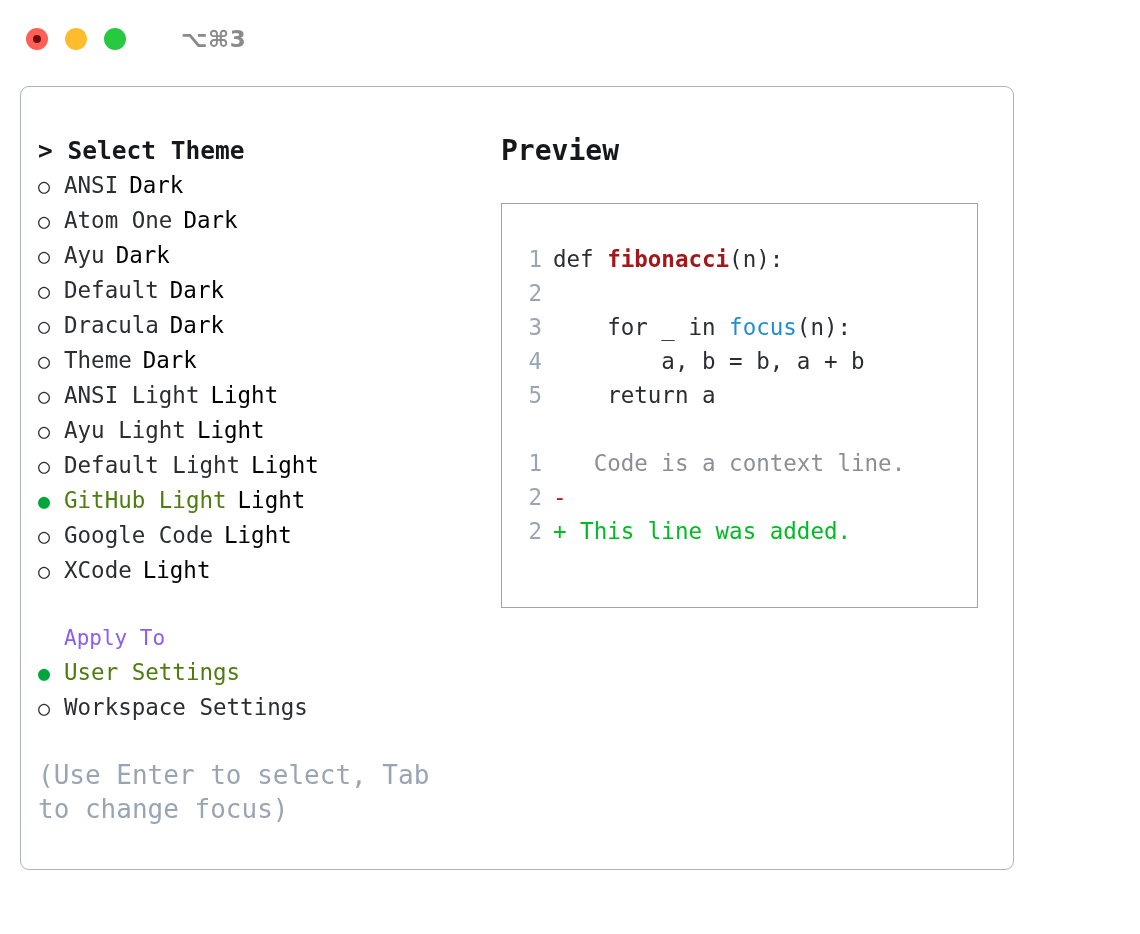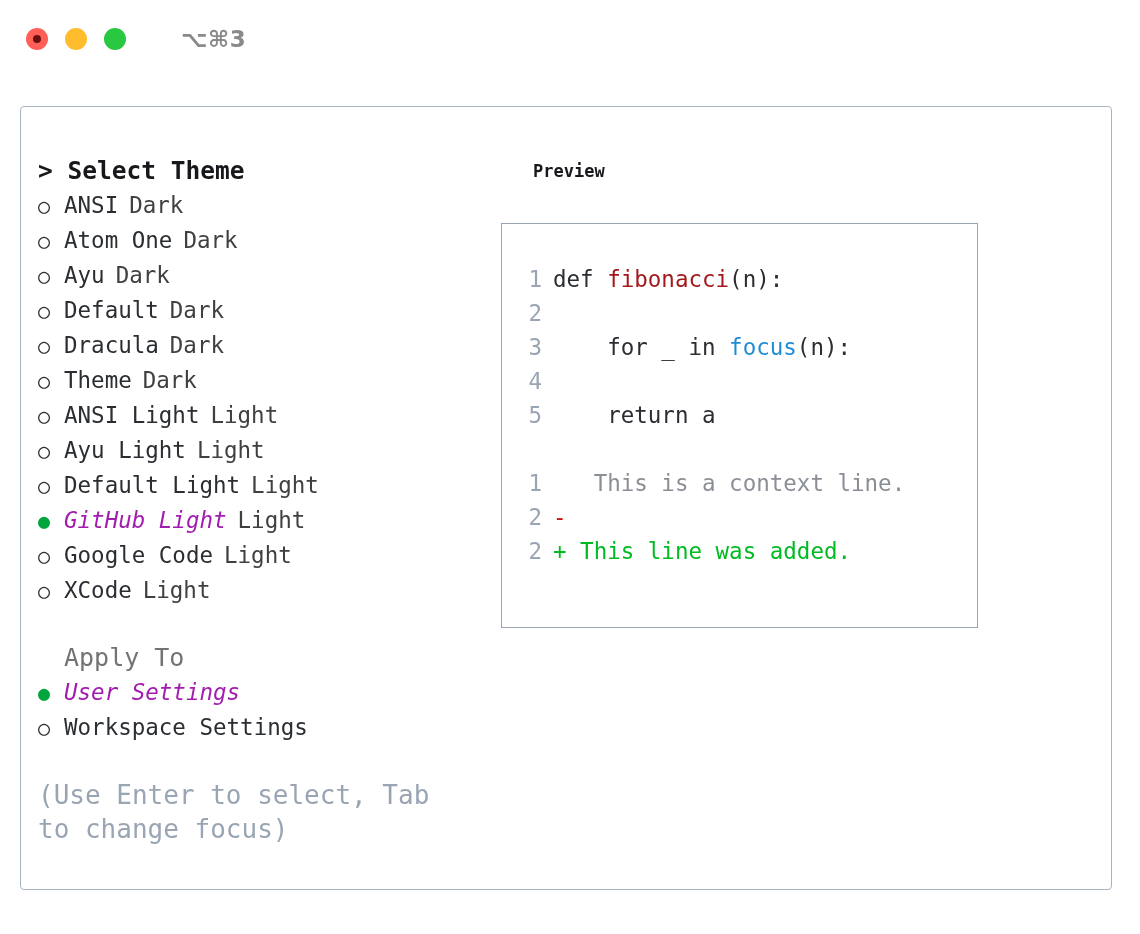"> Select Theme" #main-panel { border-radius: 4px -> 9px; top: 106px -> 86px; width: 1092px -> 994px }
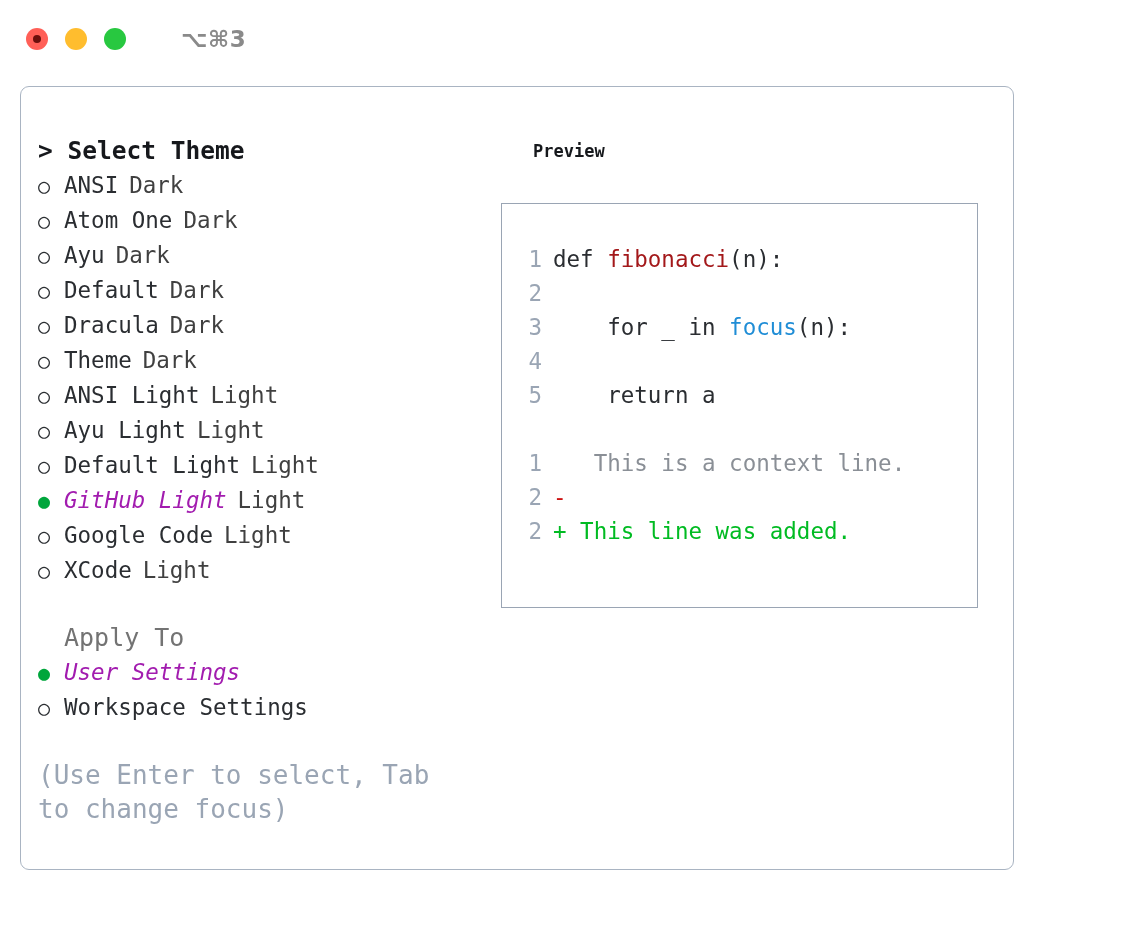"Preview" #preview-title { font-size: 17px -> 28px; margin-left: 32px -> none }
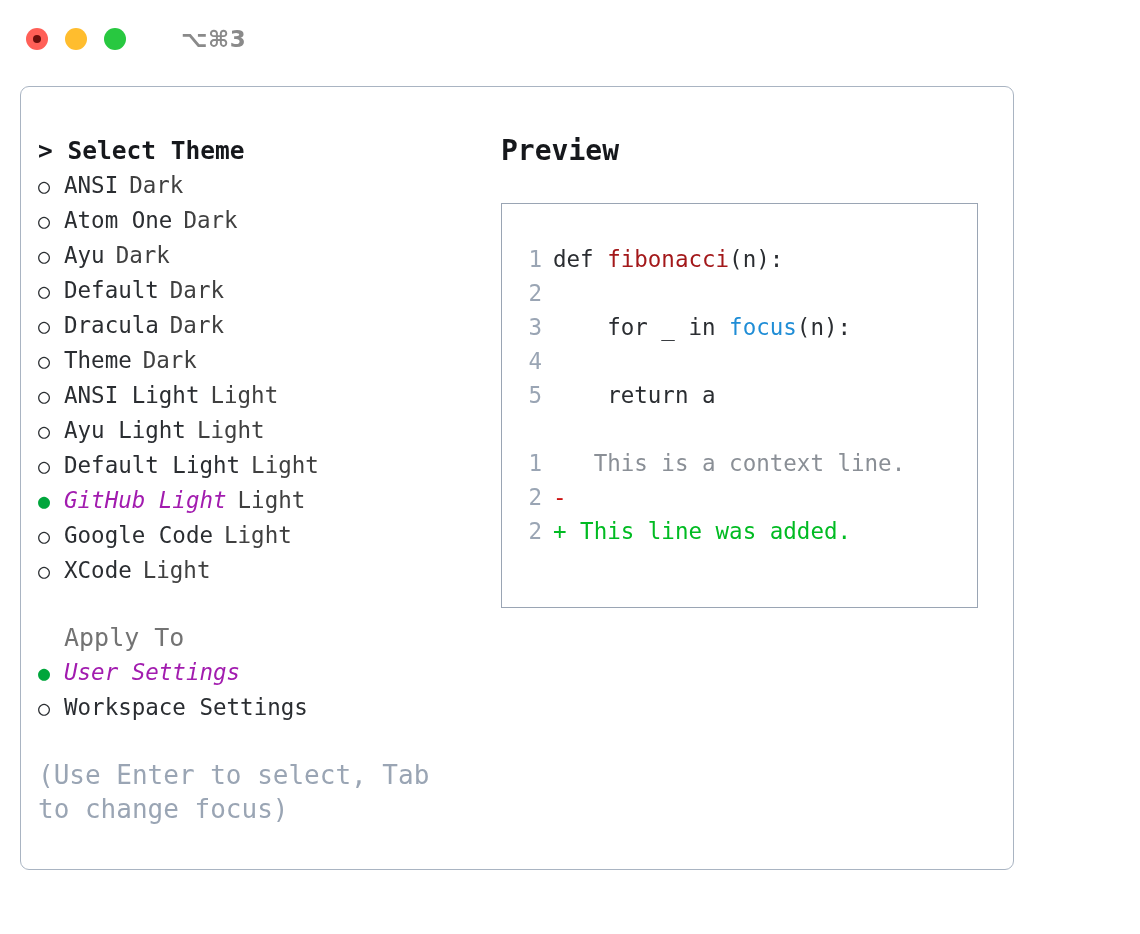"Dark" .theme-tag { color: #404040 -> #000000 }
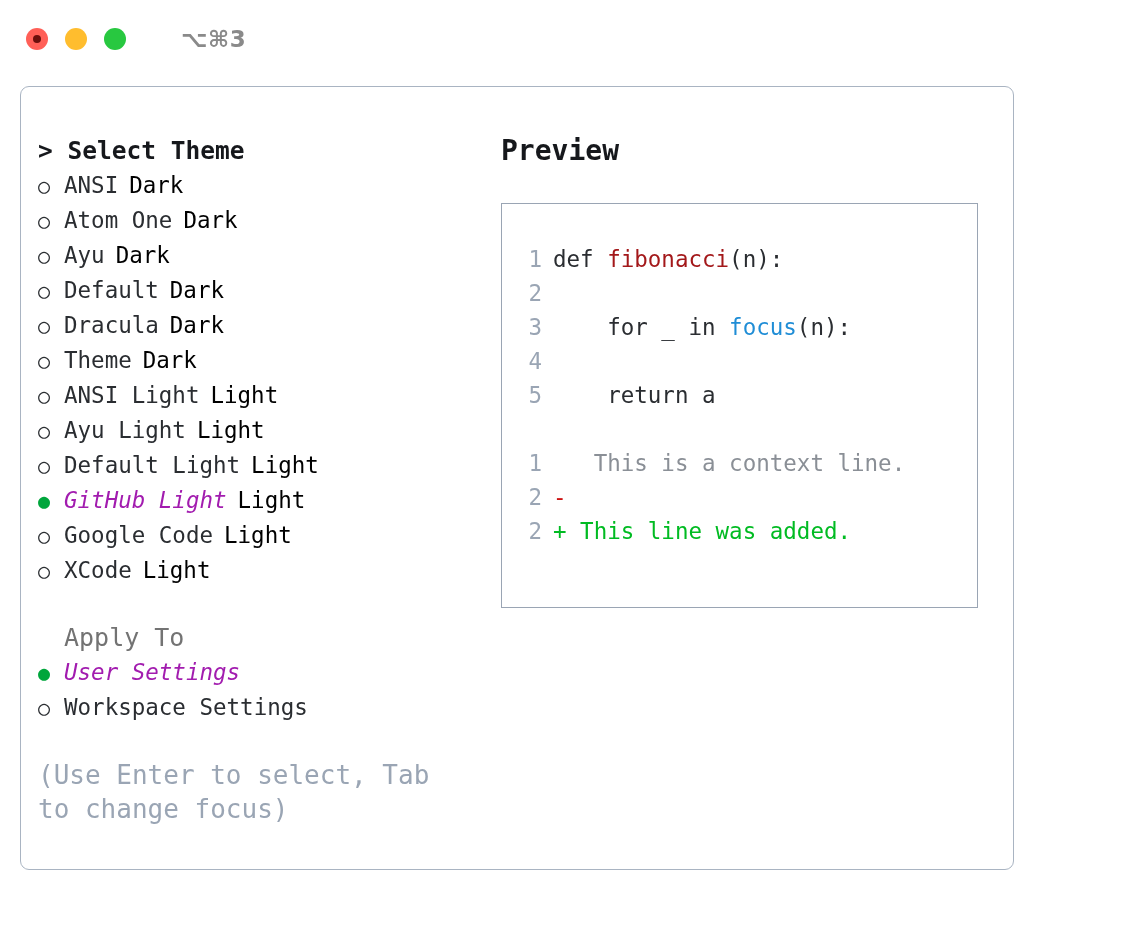"fibonacci" .tok-func { font-weight: normal -> bold }
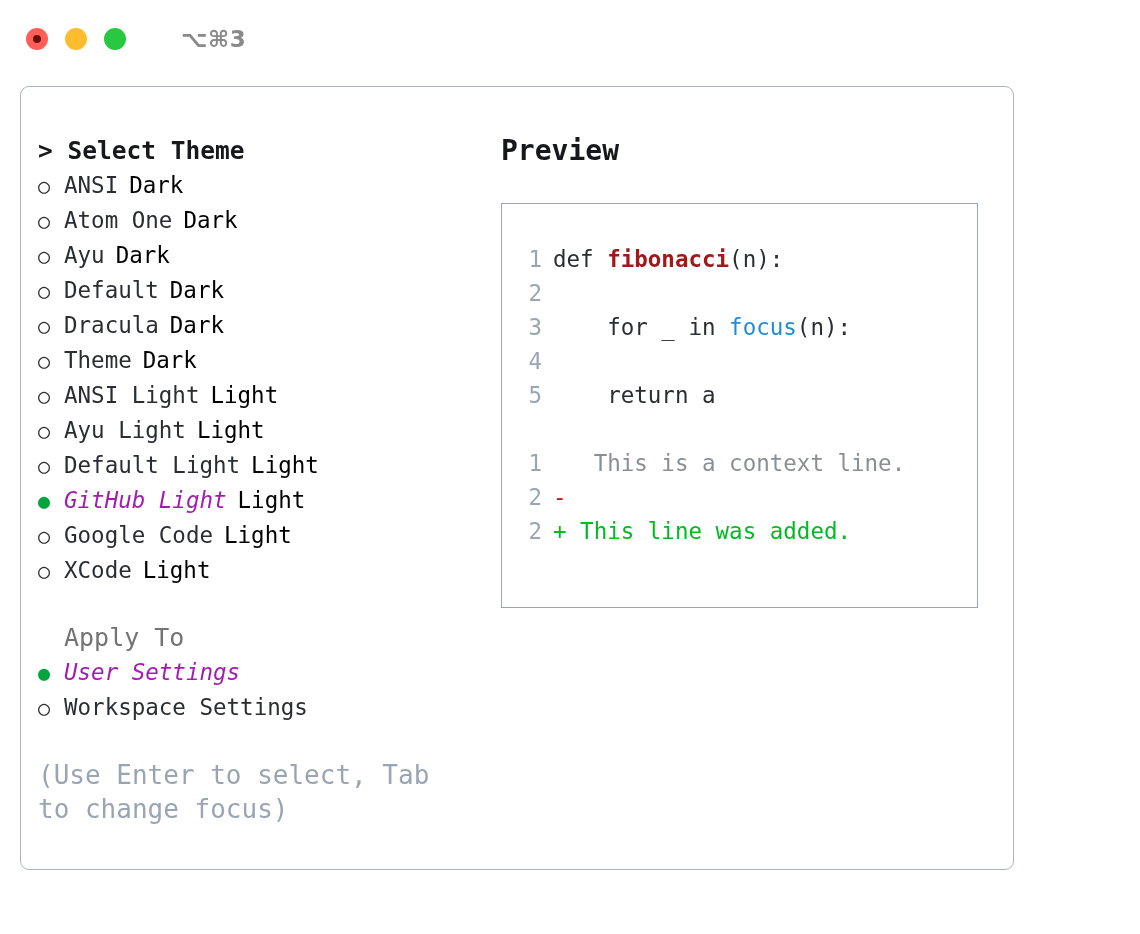"a, b = b, a" span.code-text { html: none -> <span><span> a, b = b, a + b</span></span> }
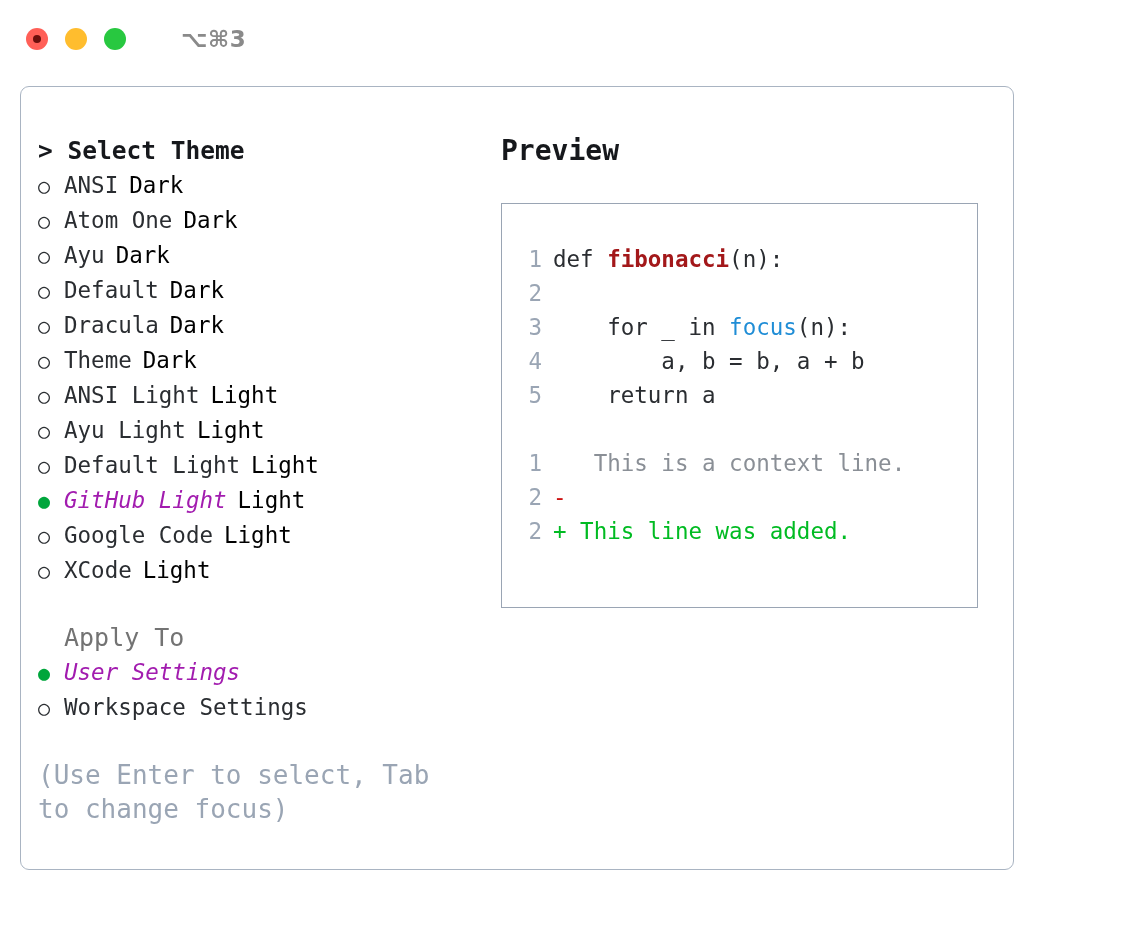"This is a context line." span.diff-ctx { text: This -> Code }
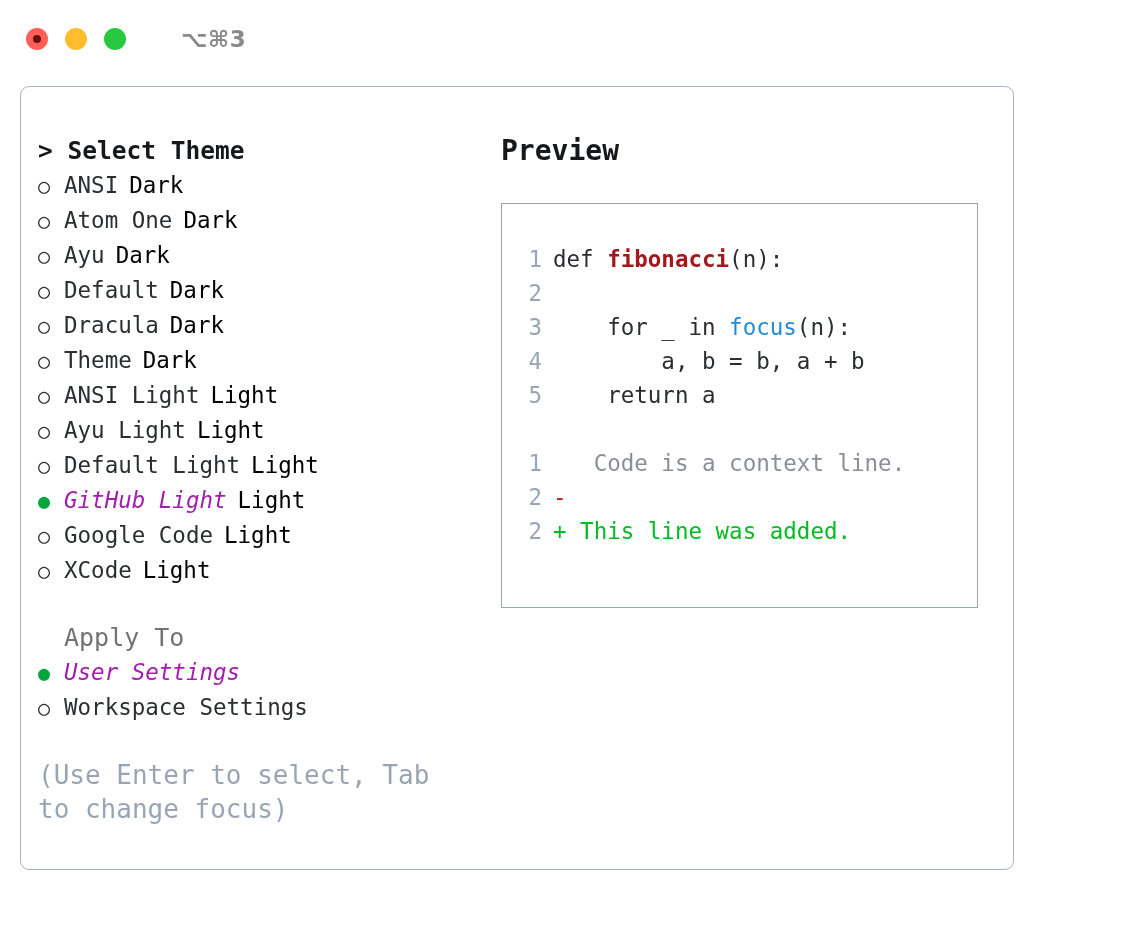"GitHub Light" .theme-row.selected .theme-name { color: #a21caf -> #4d7c0f; font-style: italic -> none }
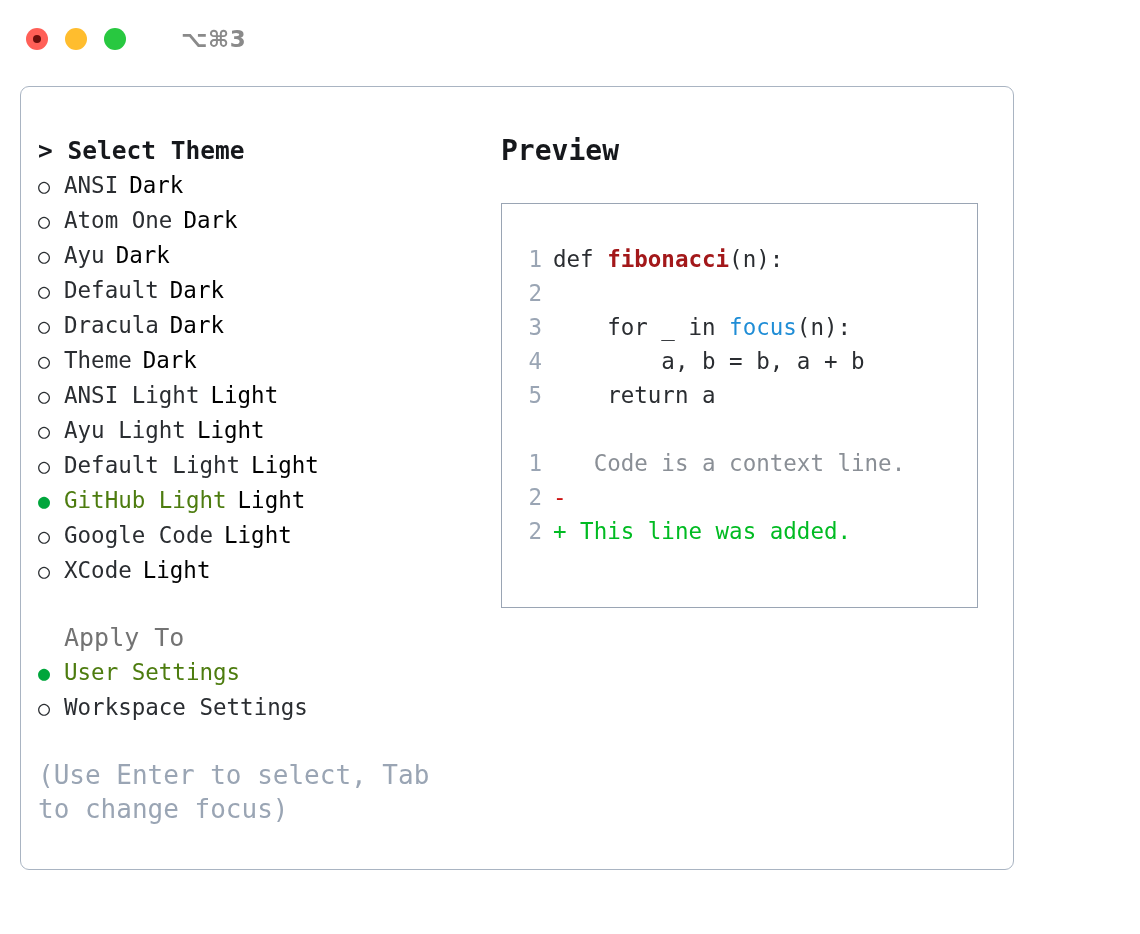"Apply To" .apply-heading { color: #737373 -> #8b5cf6; font-size: 25px -> 21px }
